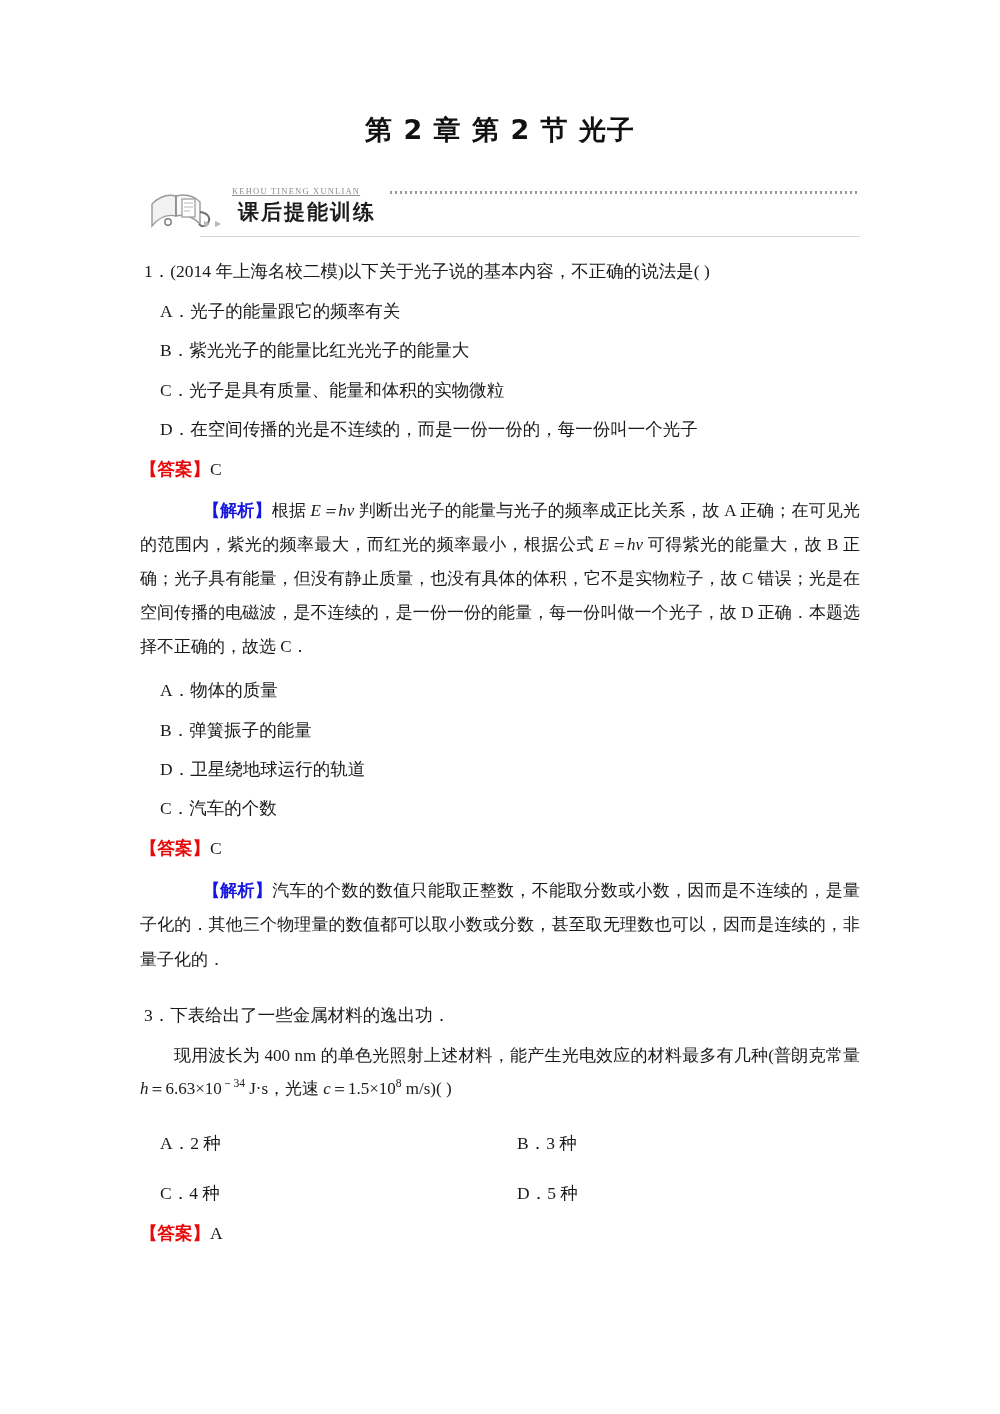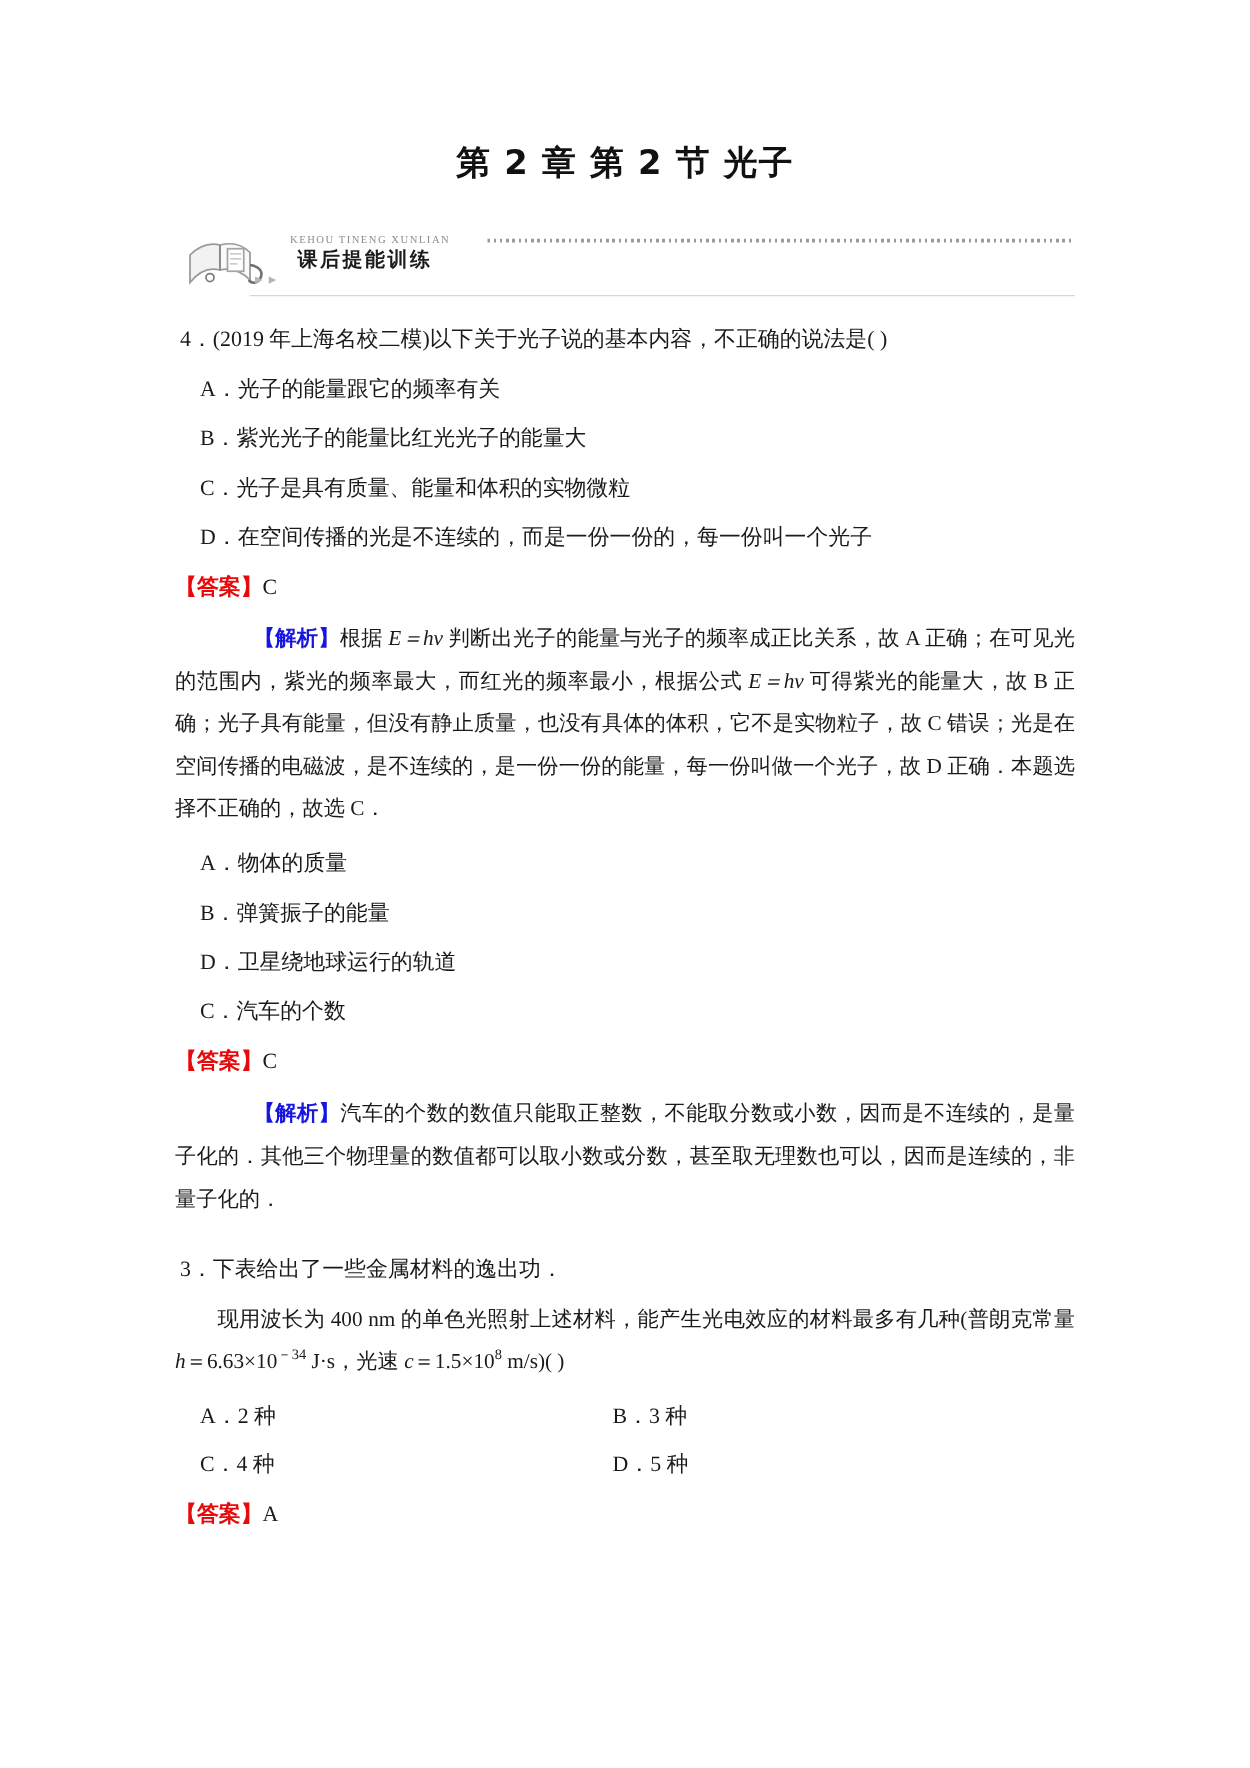"KEHOU TINENG XUNLIAN" .banner-pinyin { text-decoration: none -> underline }
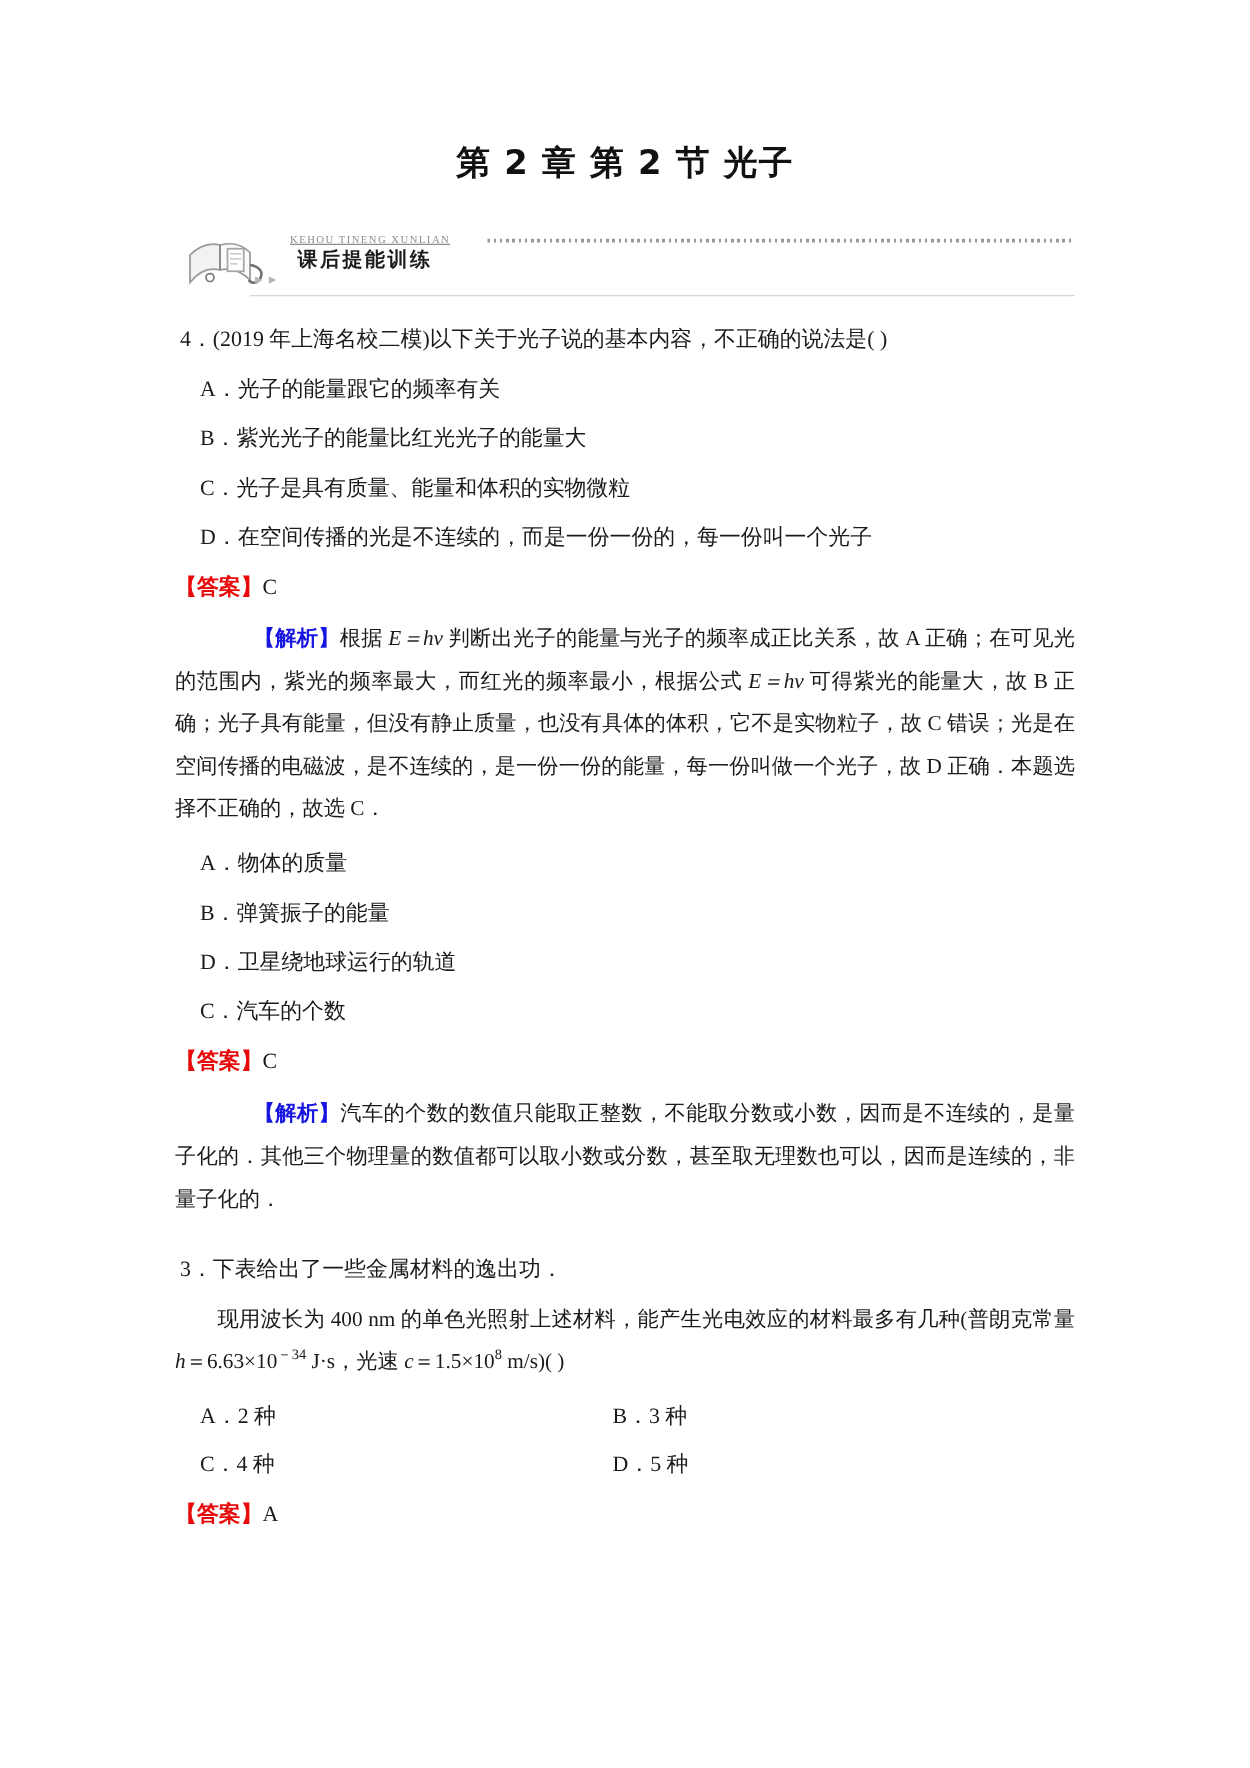"课后提能训练" .banner-label { font-size: 16px -> 21px }
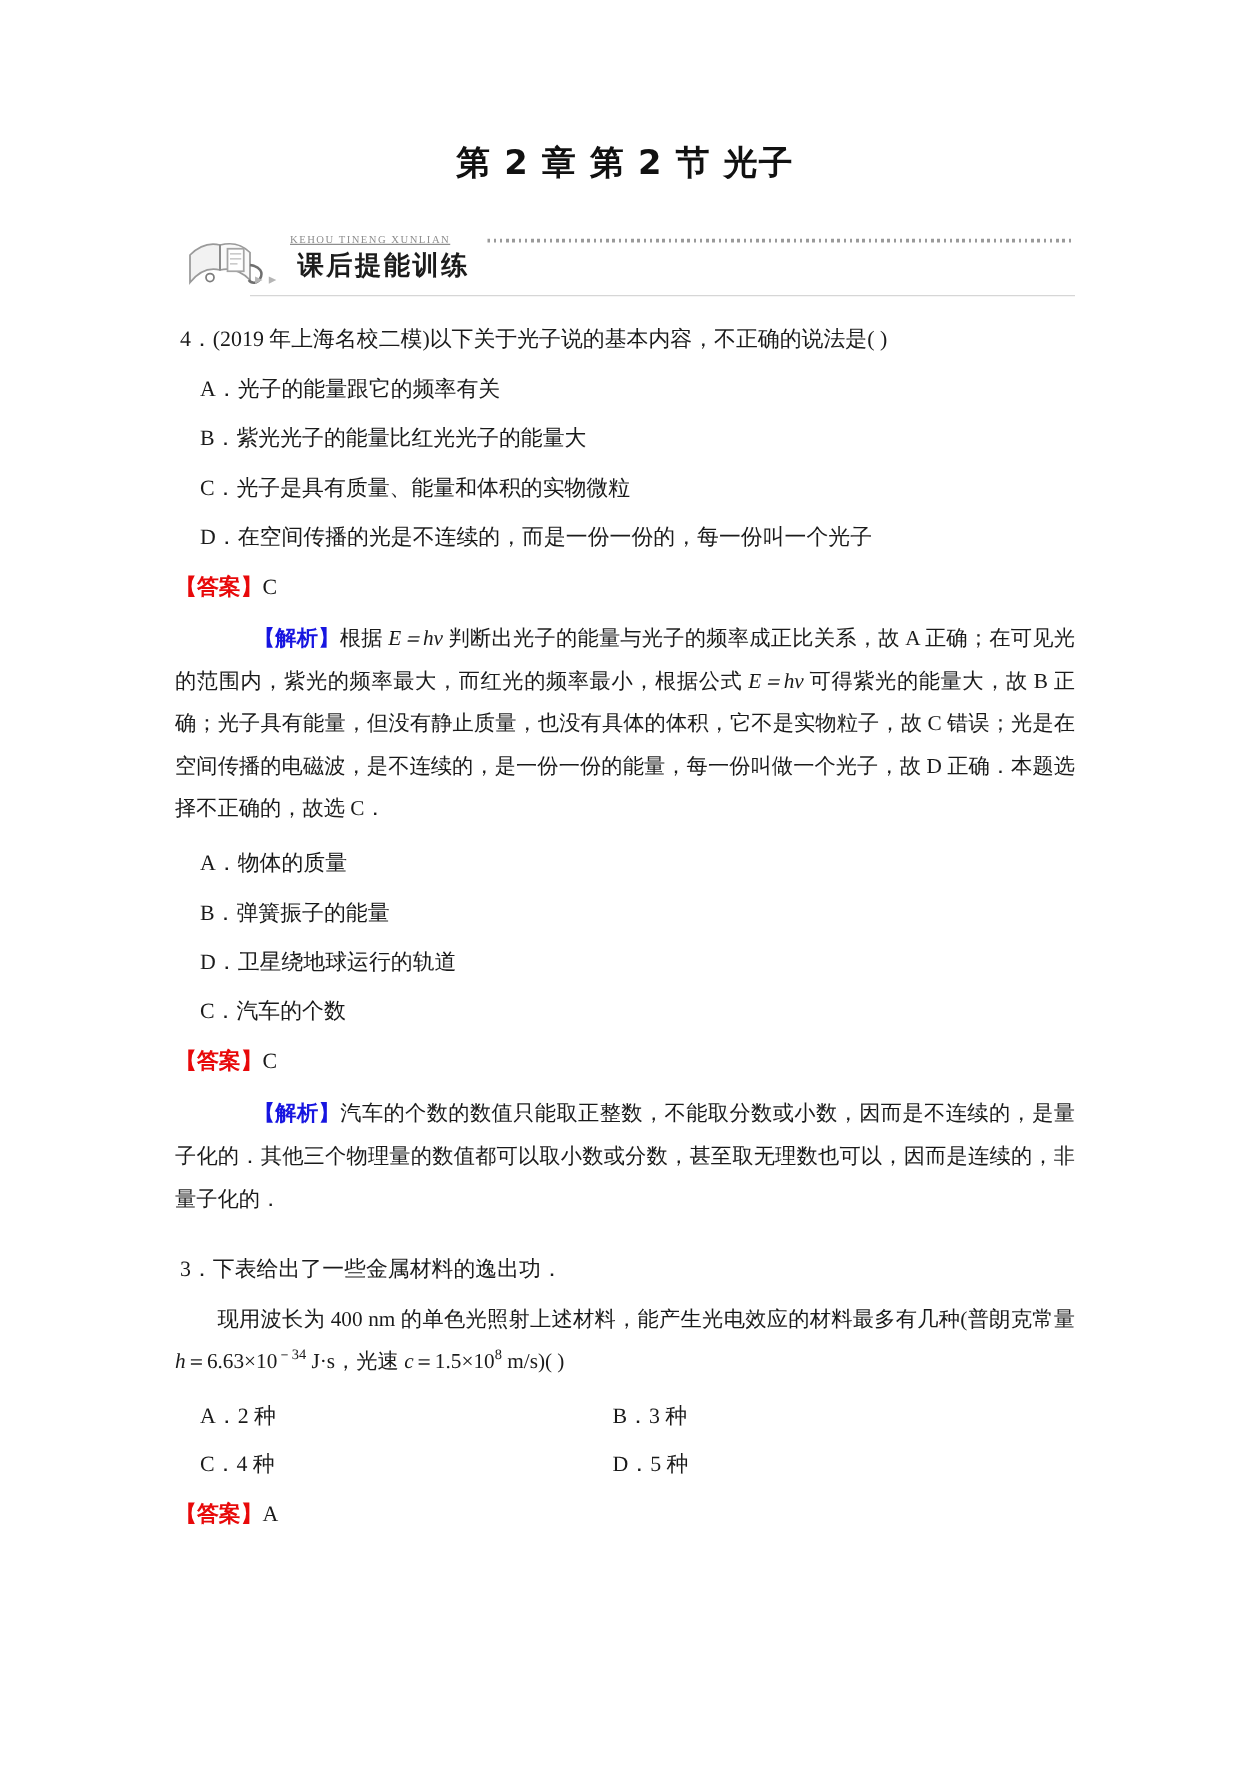"4．(2019 年上海名校二模)以下关于光子说的基本内容，不正确的说法是( )" div.q-stem { text: 4．(2019 -> 1．(2014 }
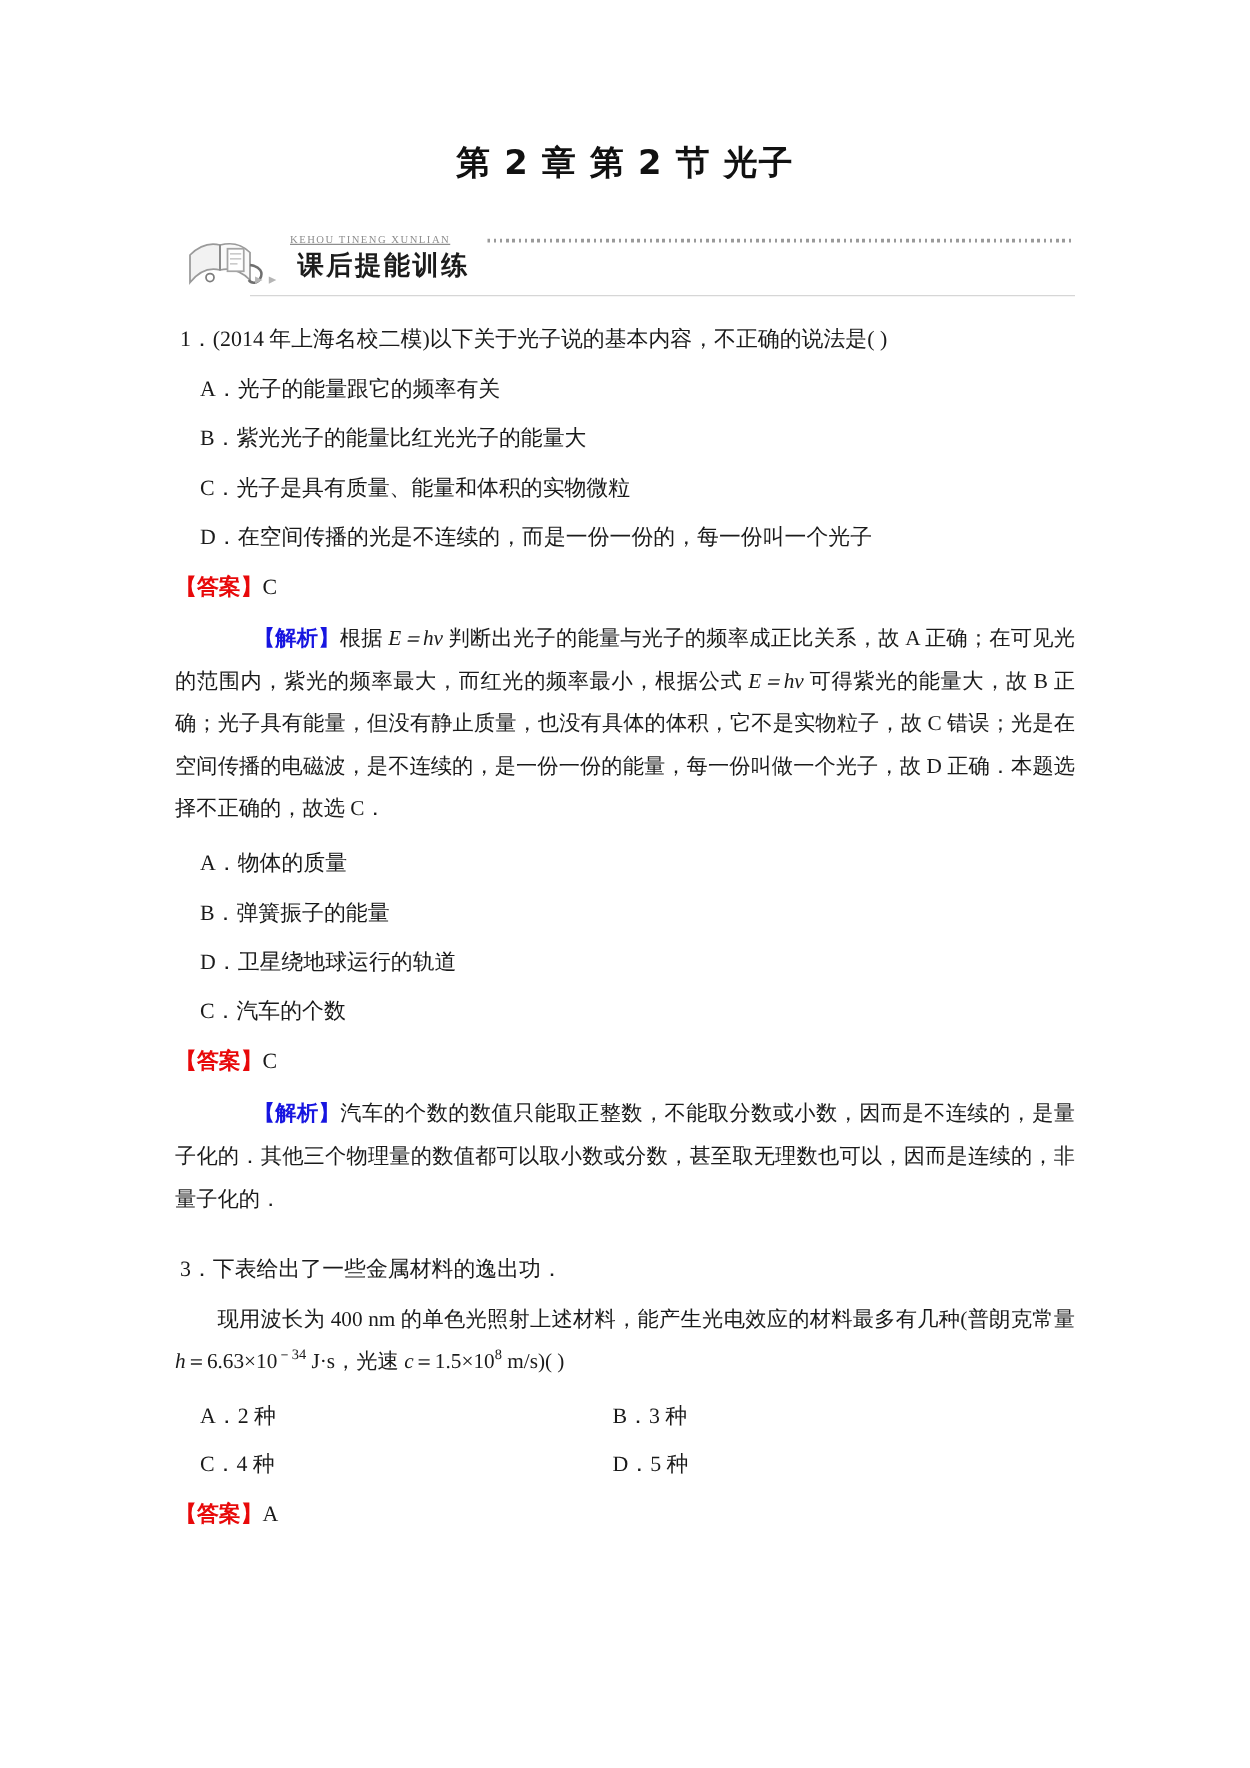"A．2 种" .opt-row { gap: none -> 27px; margin-top: 13px -> 24px }
